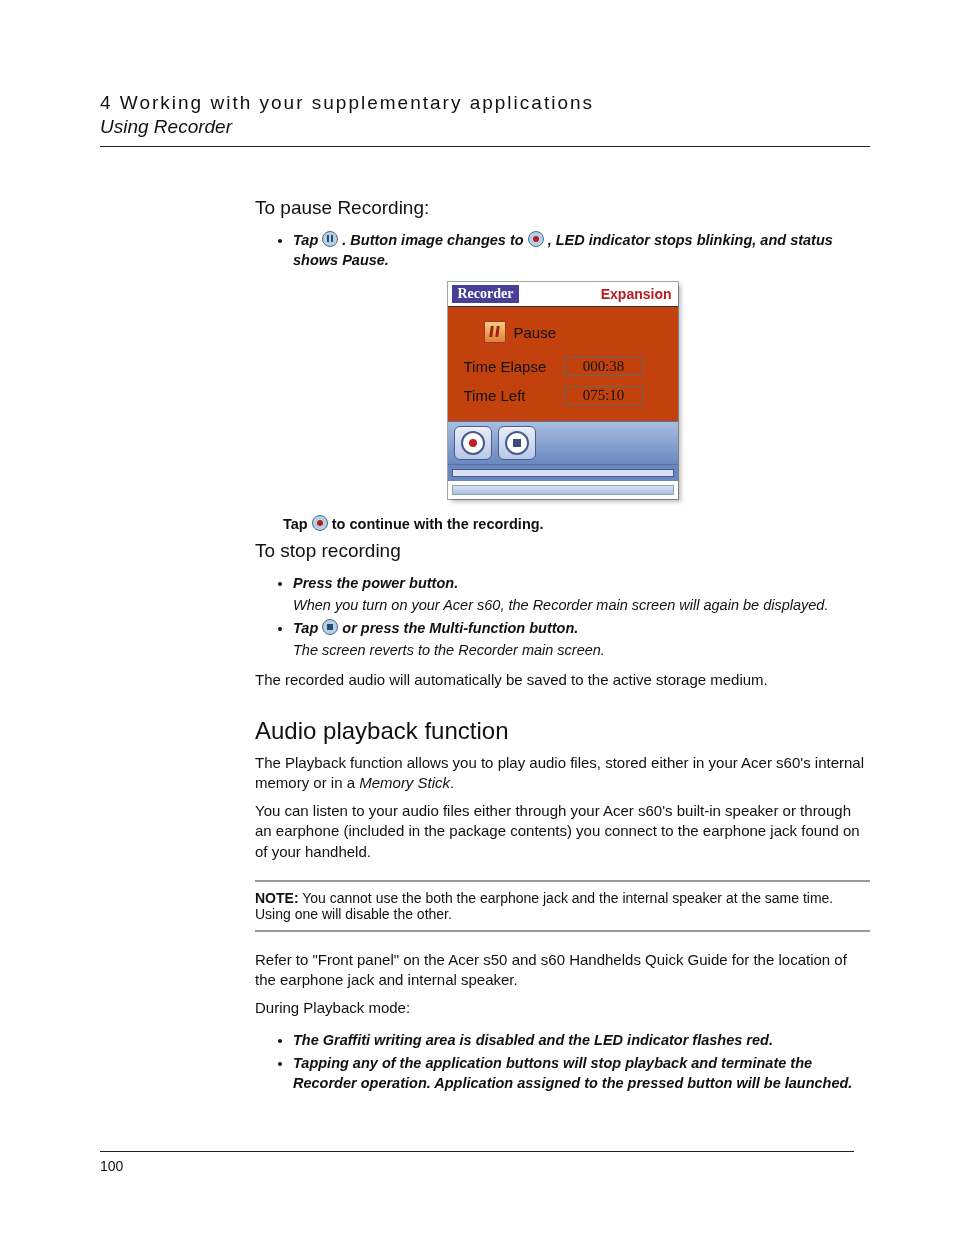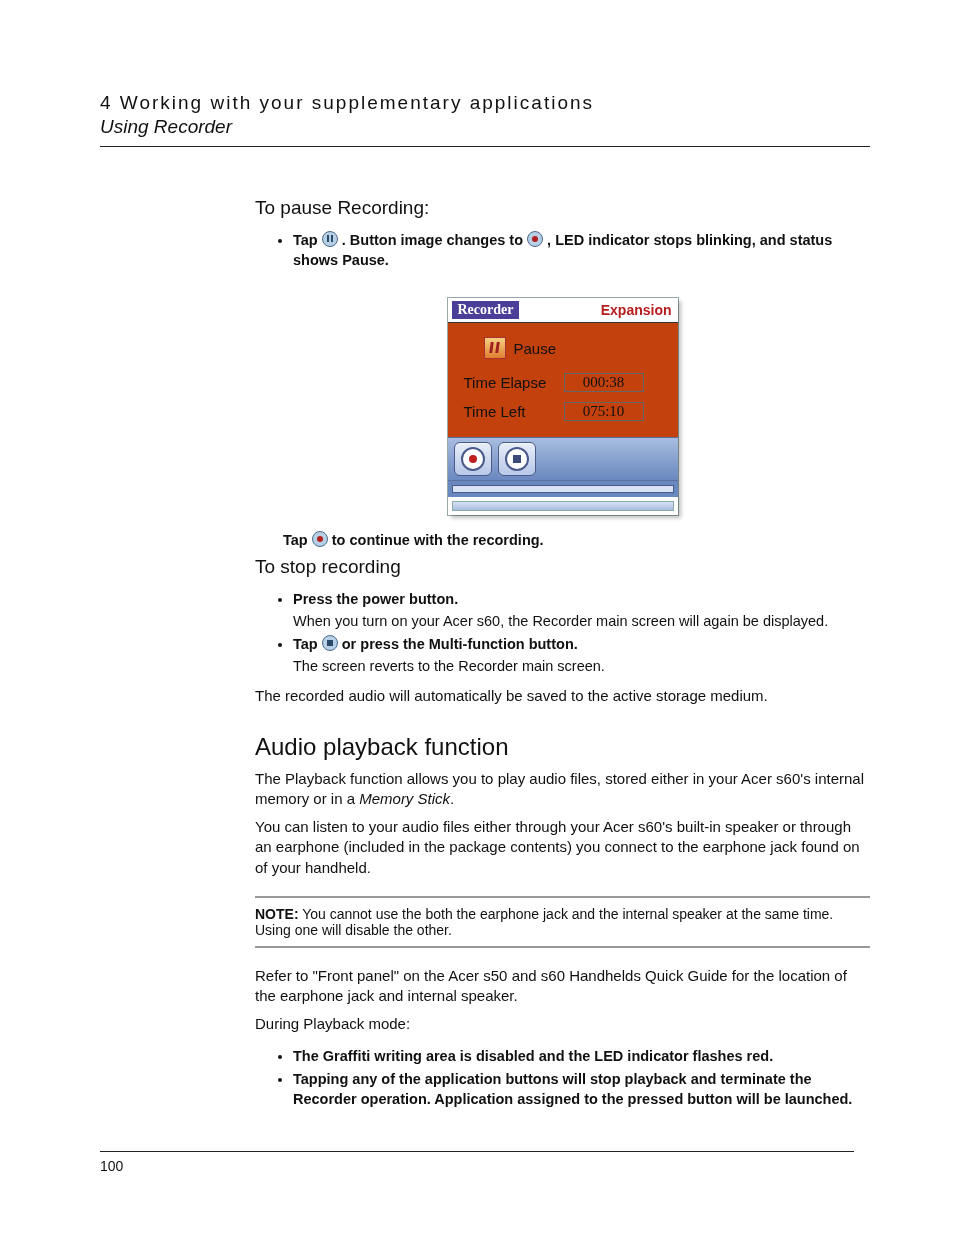"Tap . Button image changes" ul.bul { font-style: none -> italic }
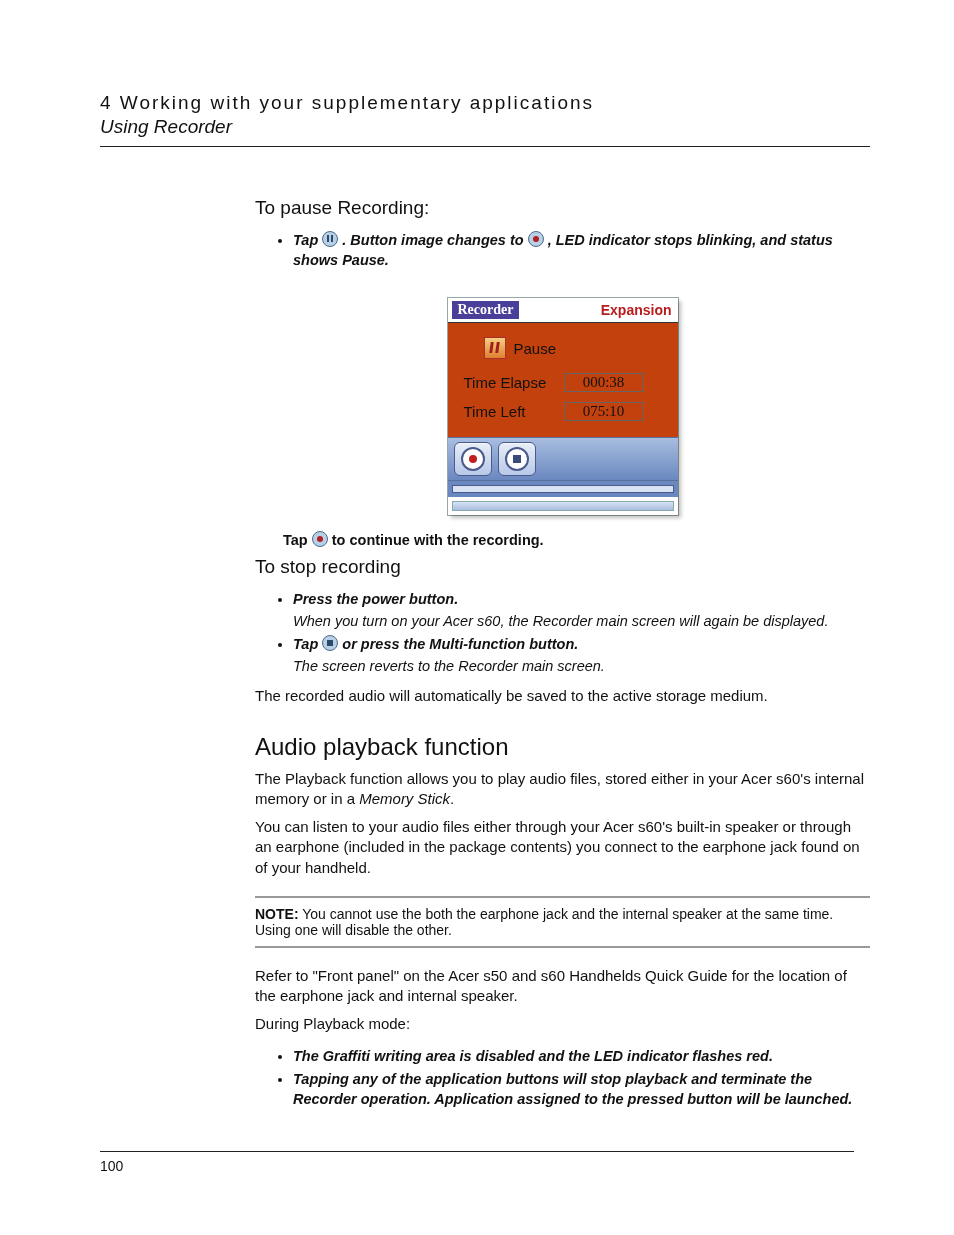"Recorder" .shot-wrap { margin: 28px auto 16px auto -> 12px auto 16px auto }
